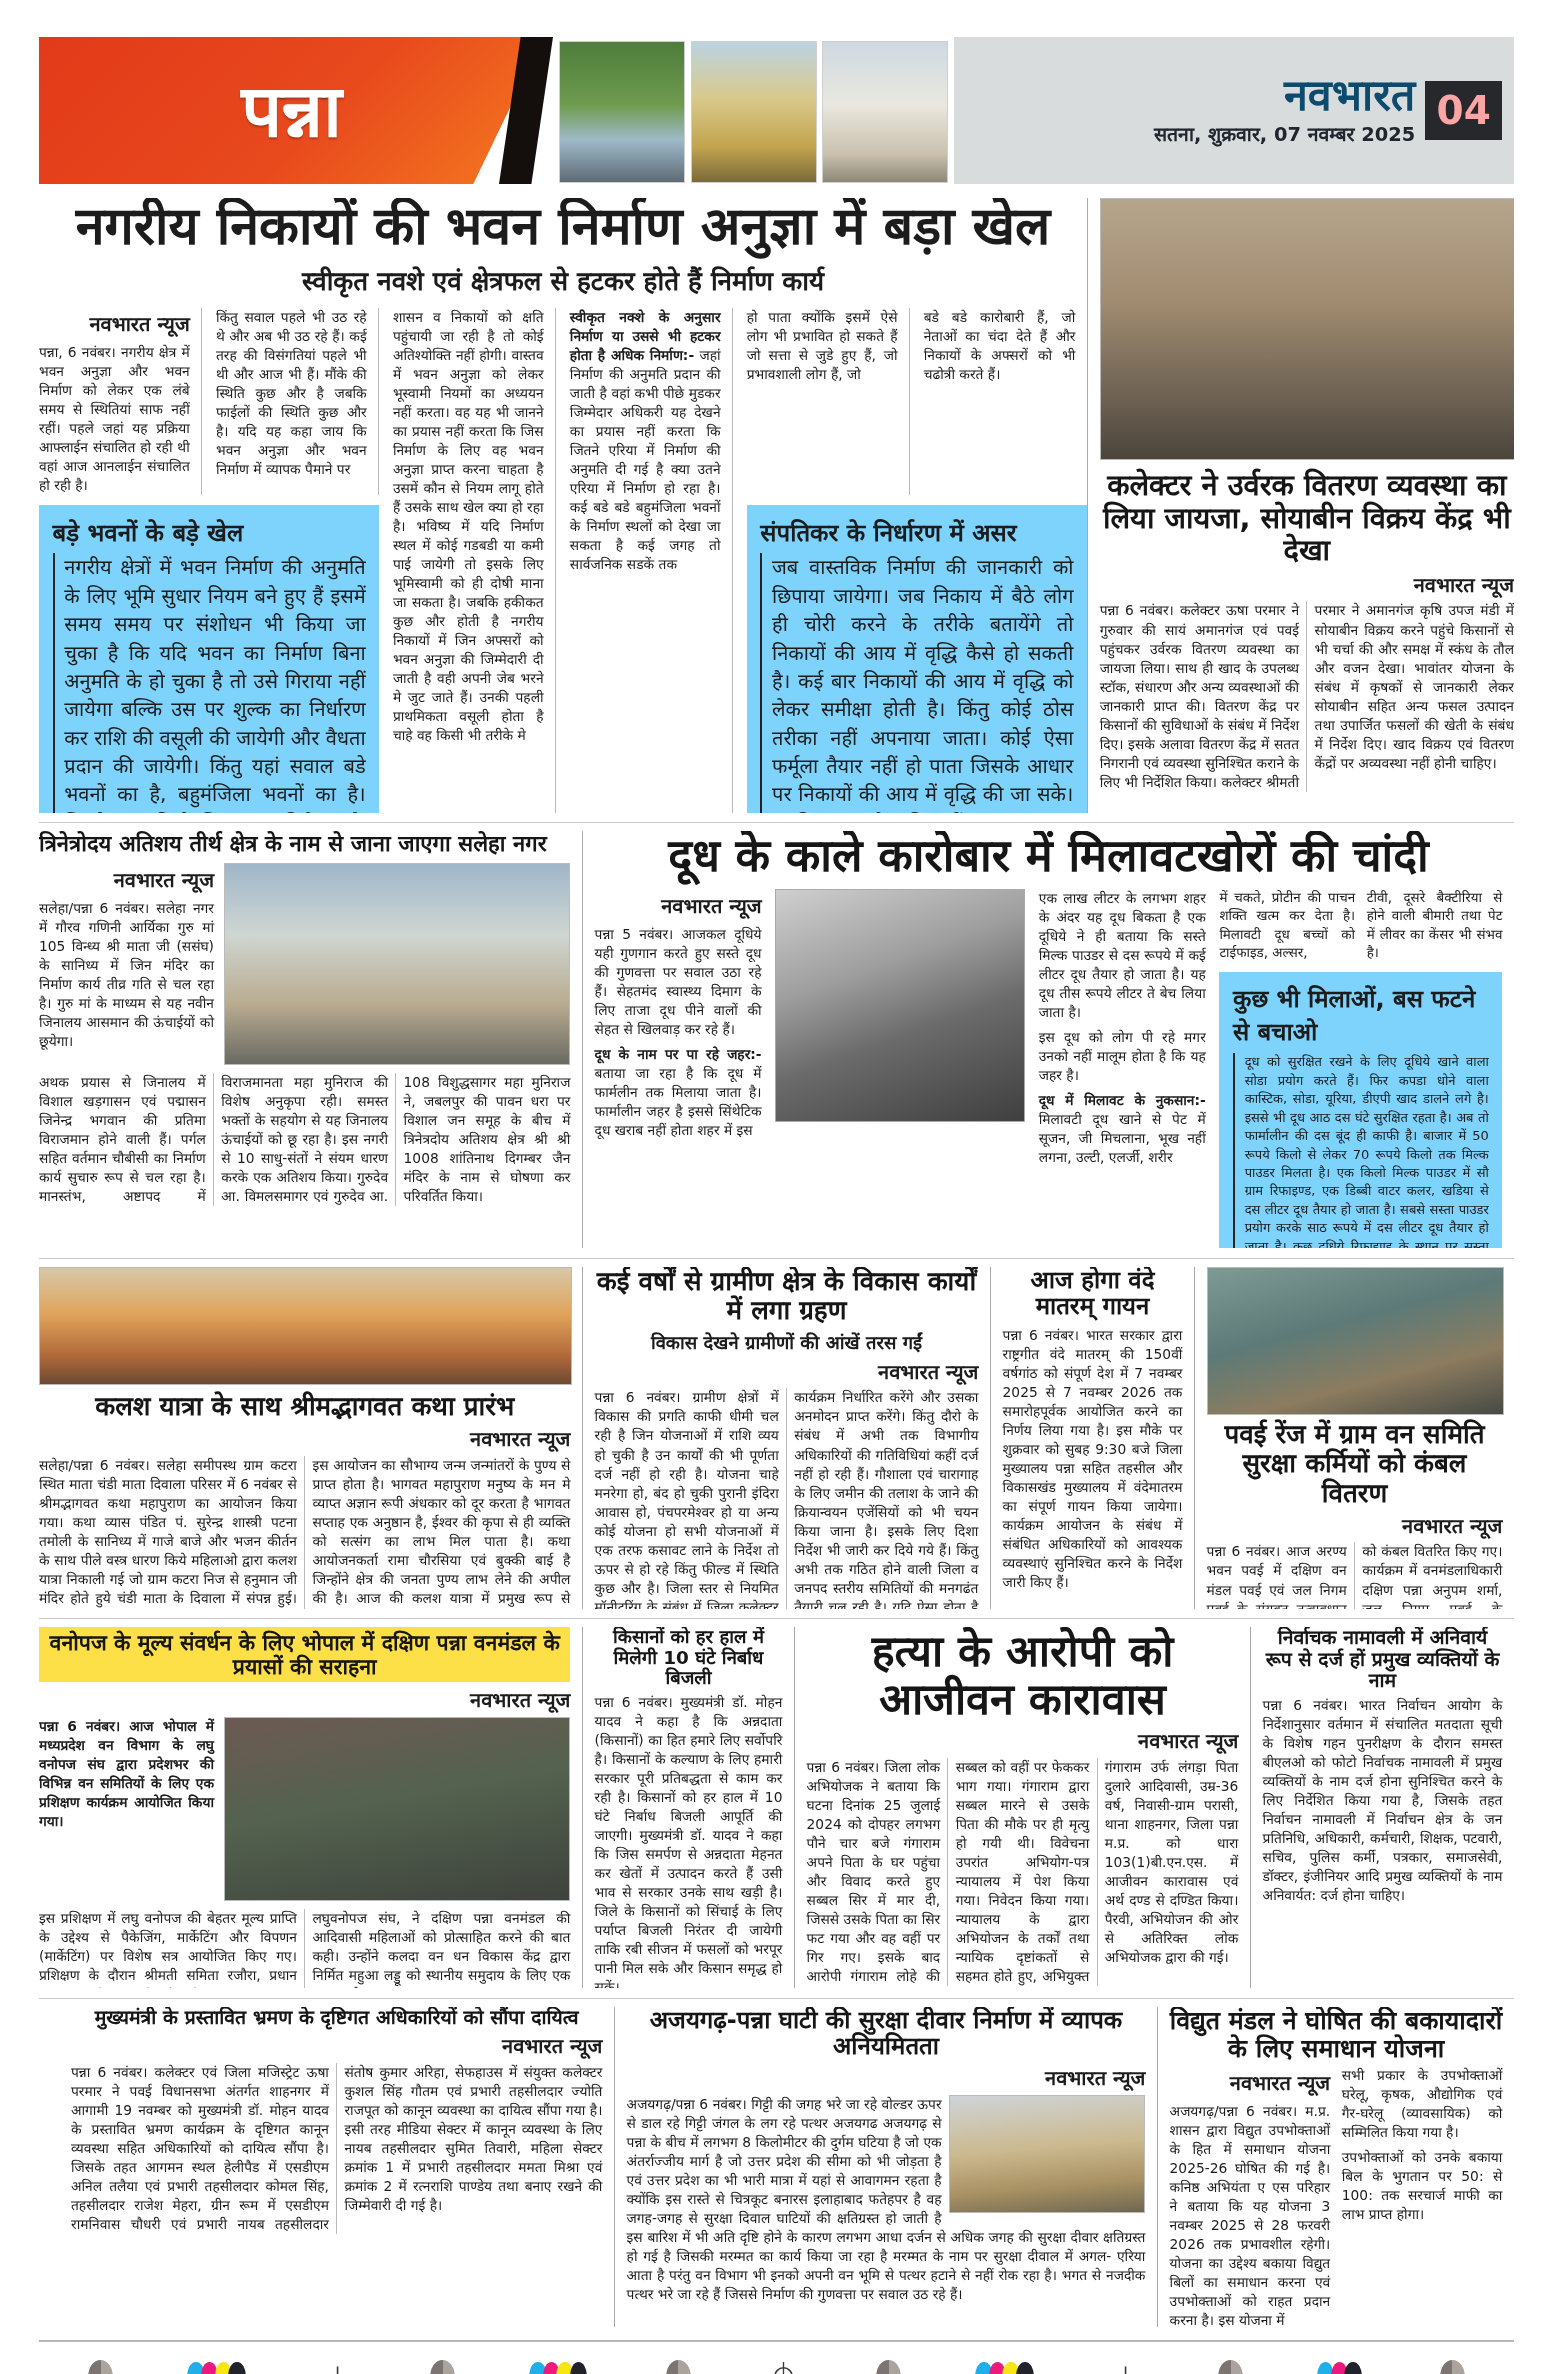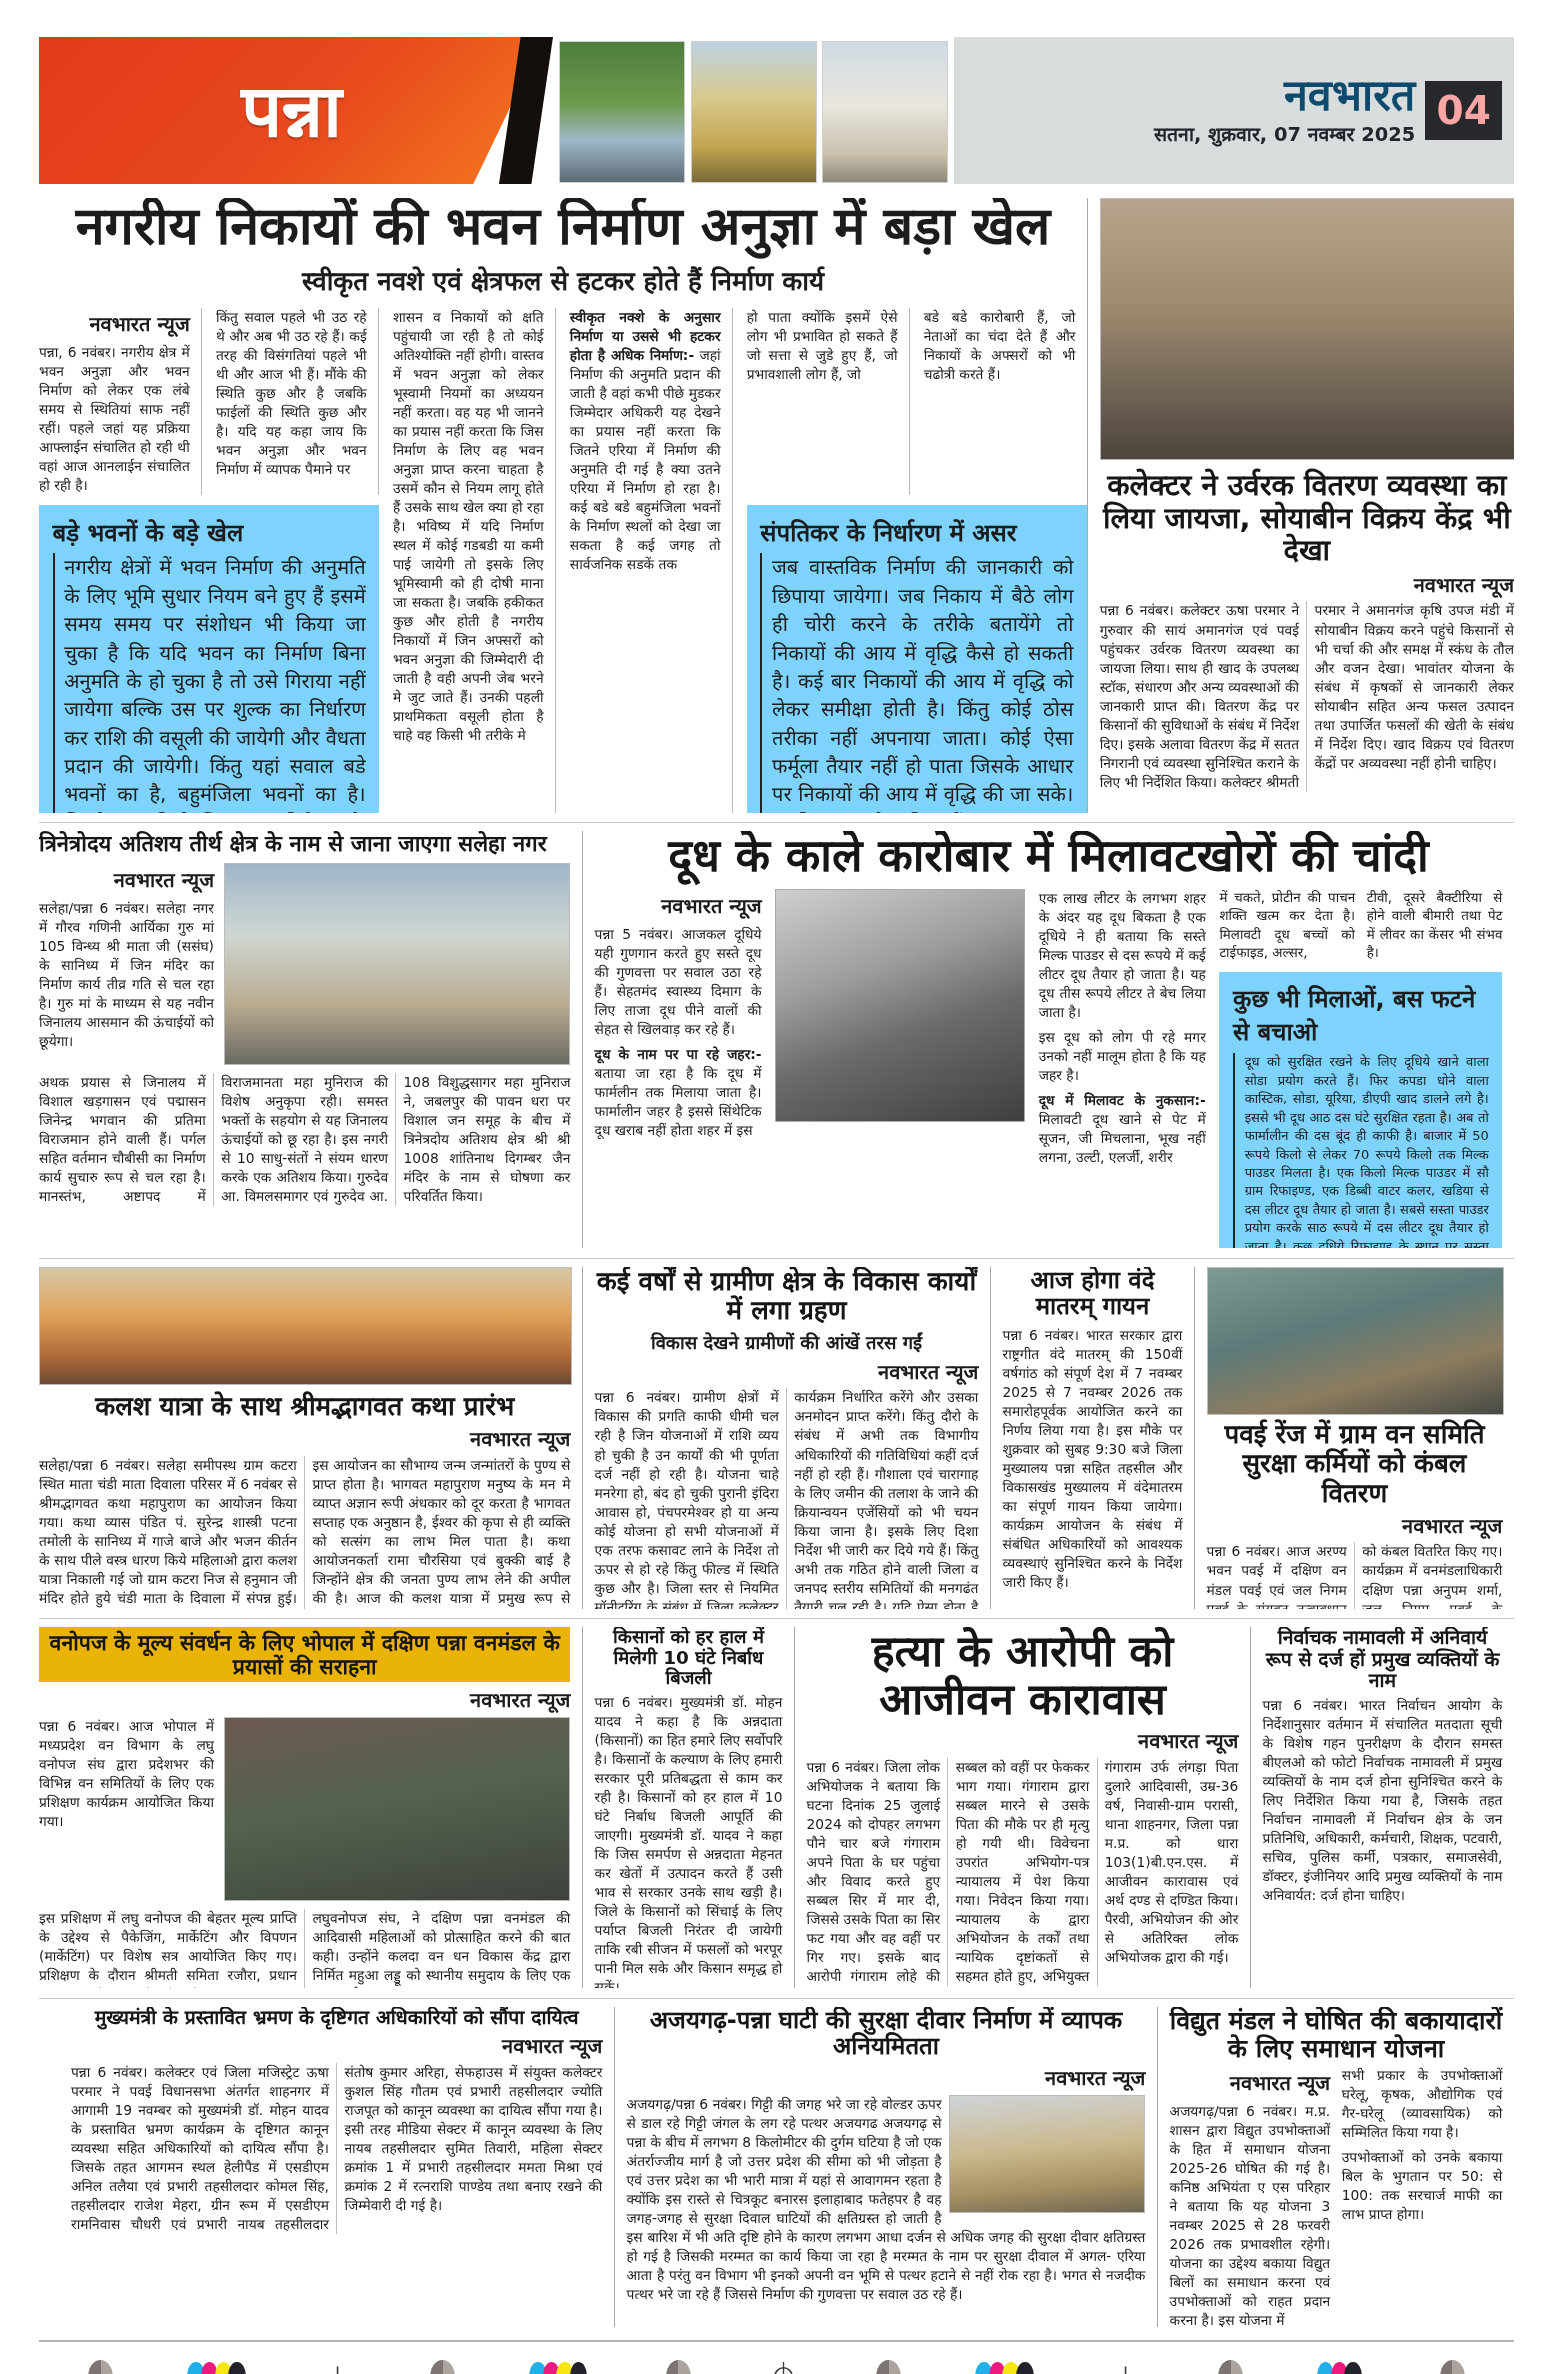"वनोपज के मूल्य संवर्धन के" .vanopaj-h { background: #eab308 -> #fde047 }
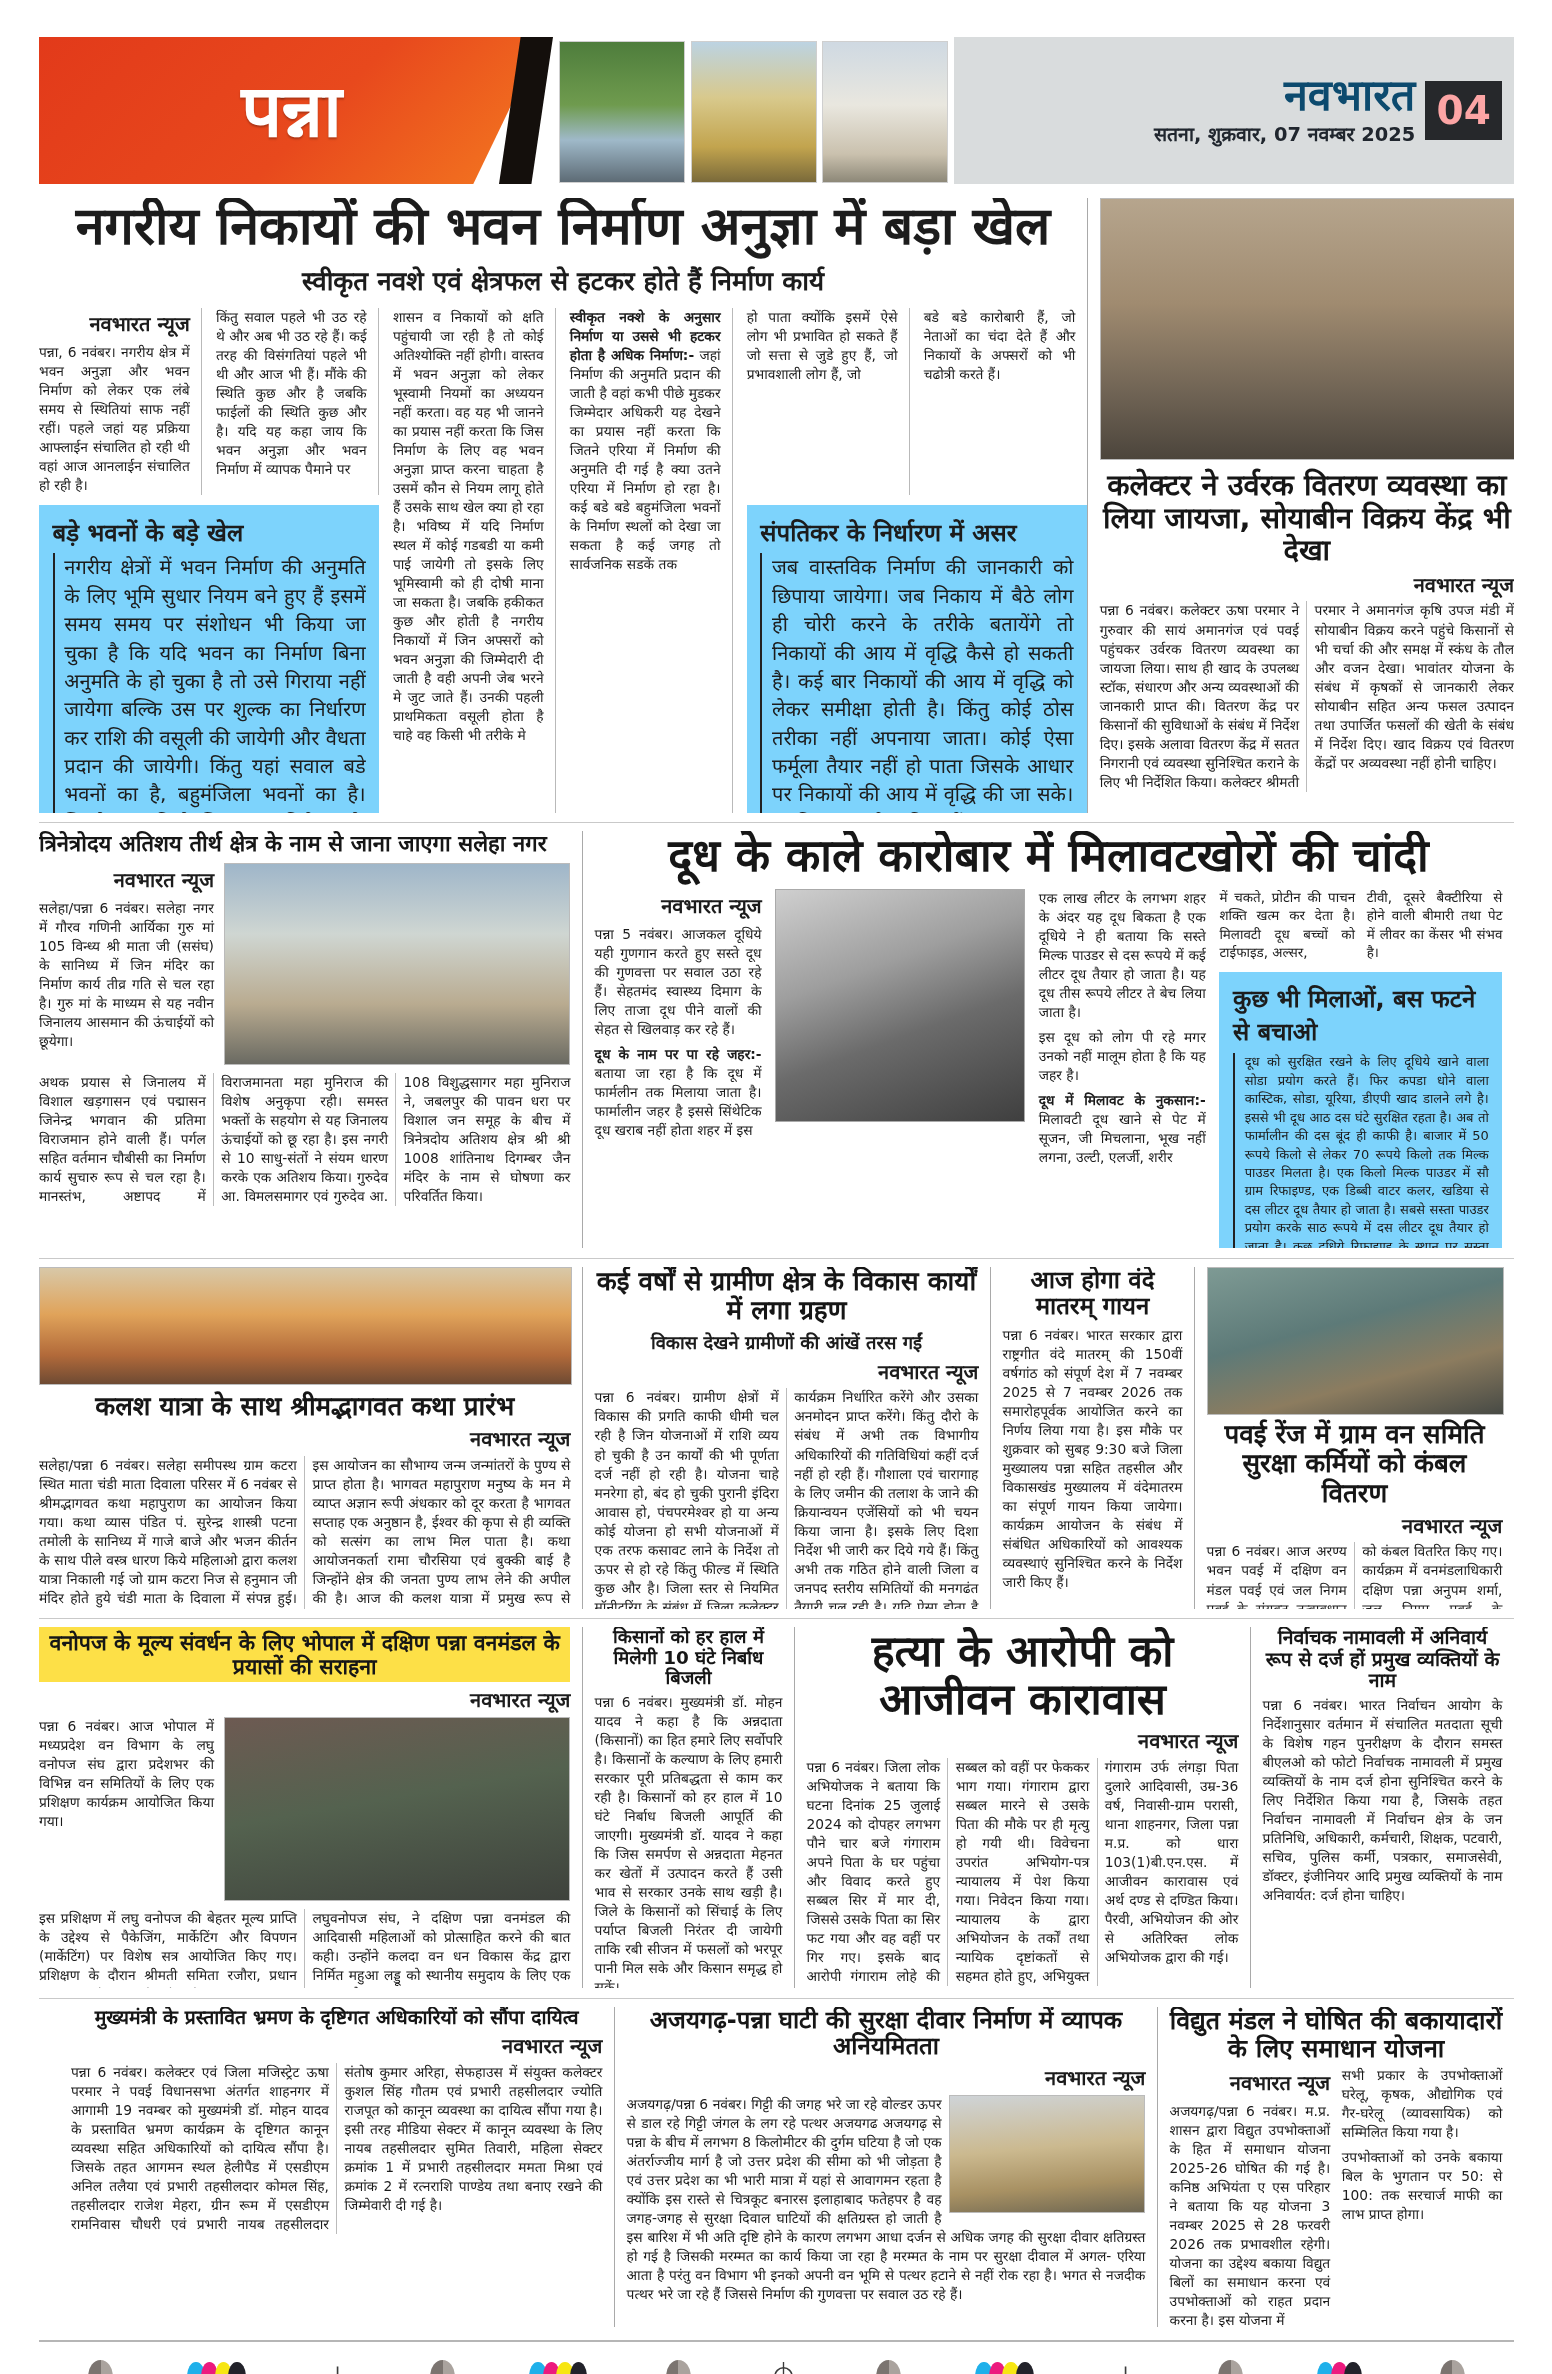"पन्ना 6 नवंबर। आज भोपाल" .vanopaj-row .txt { font-weight: none -> bold }
